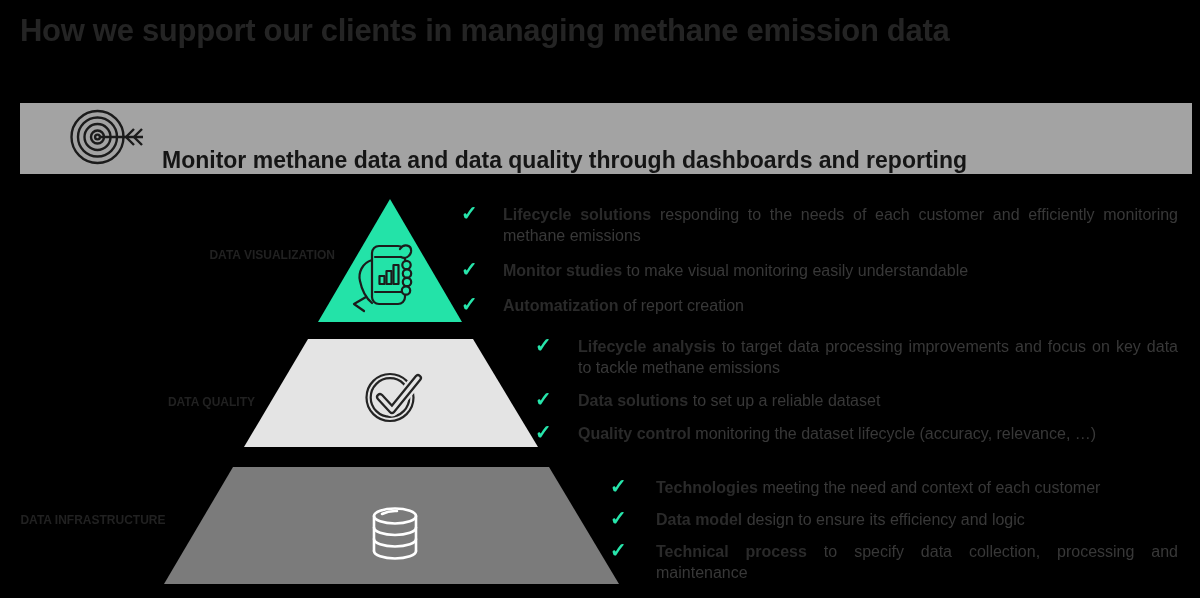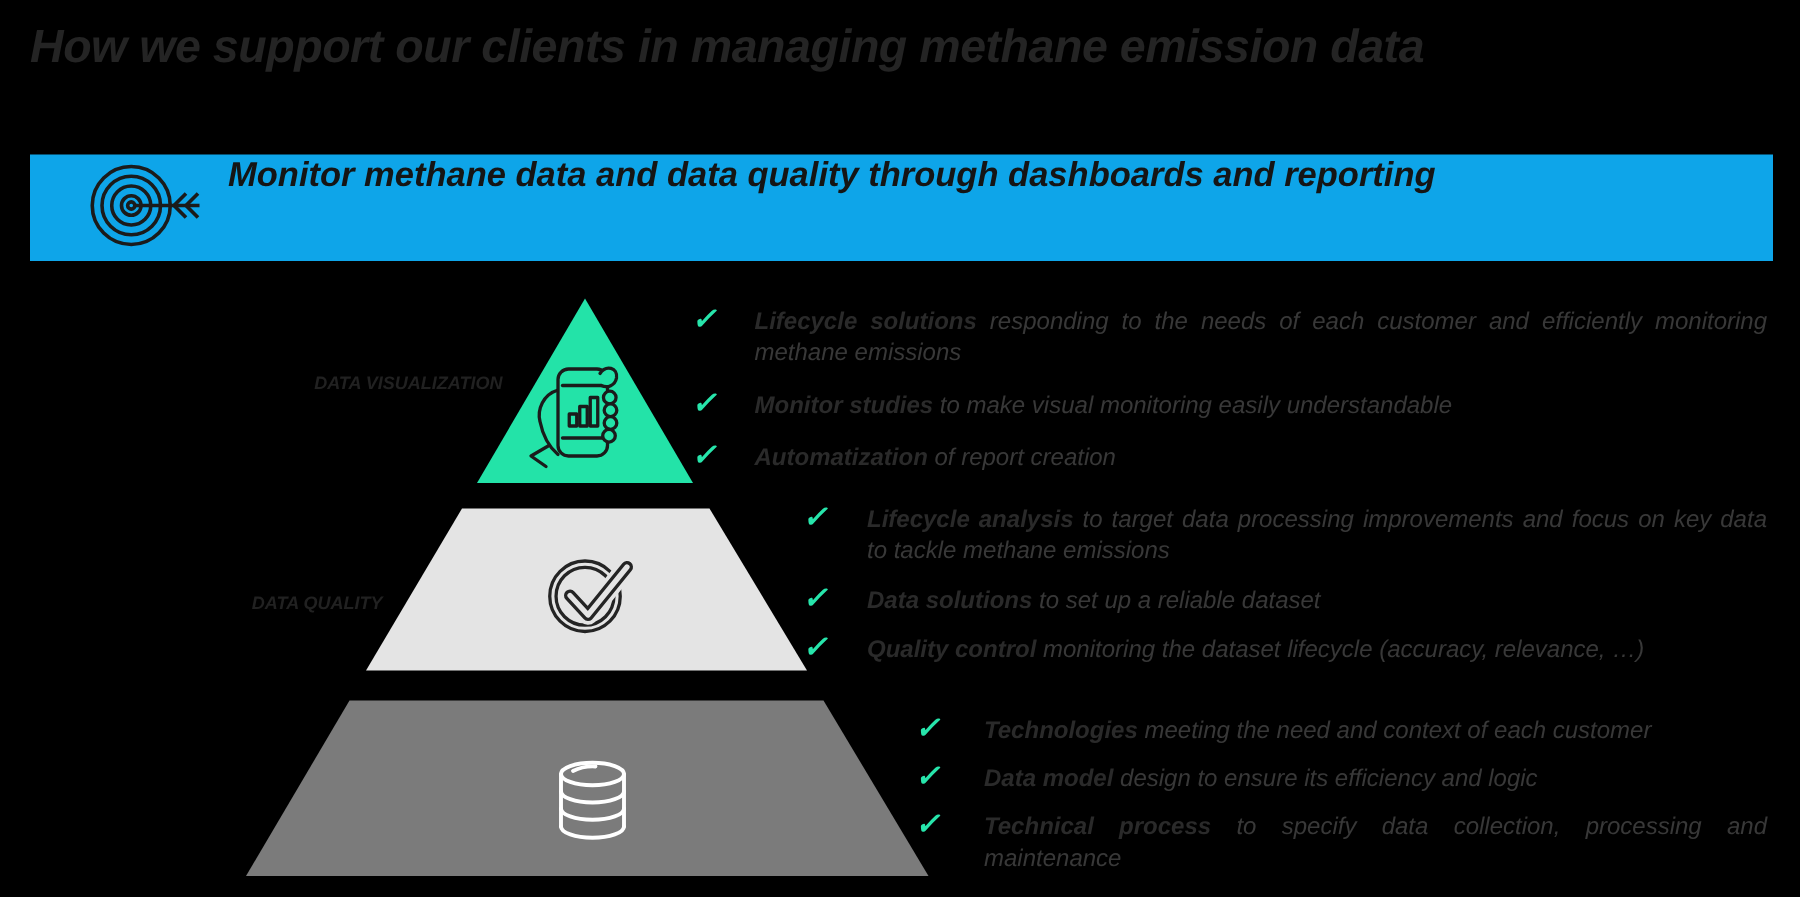"How we support our clients" .slide { font-style: italic -> none }
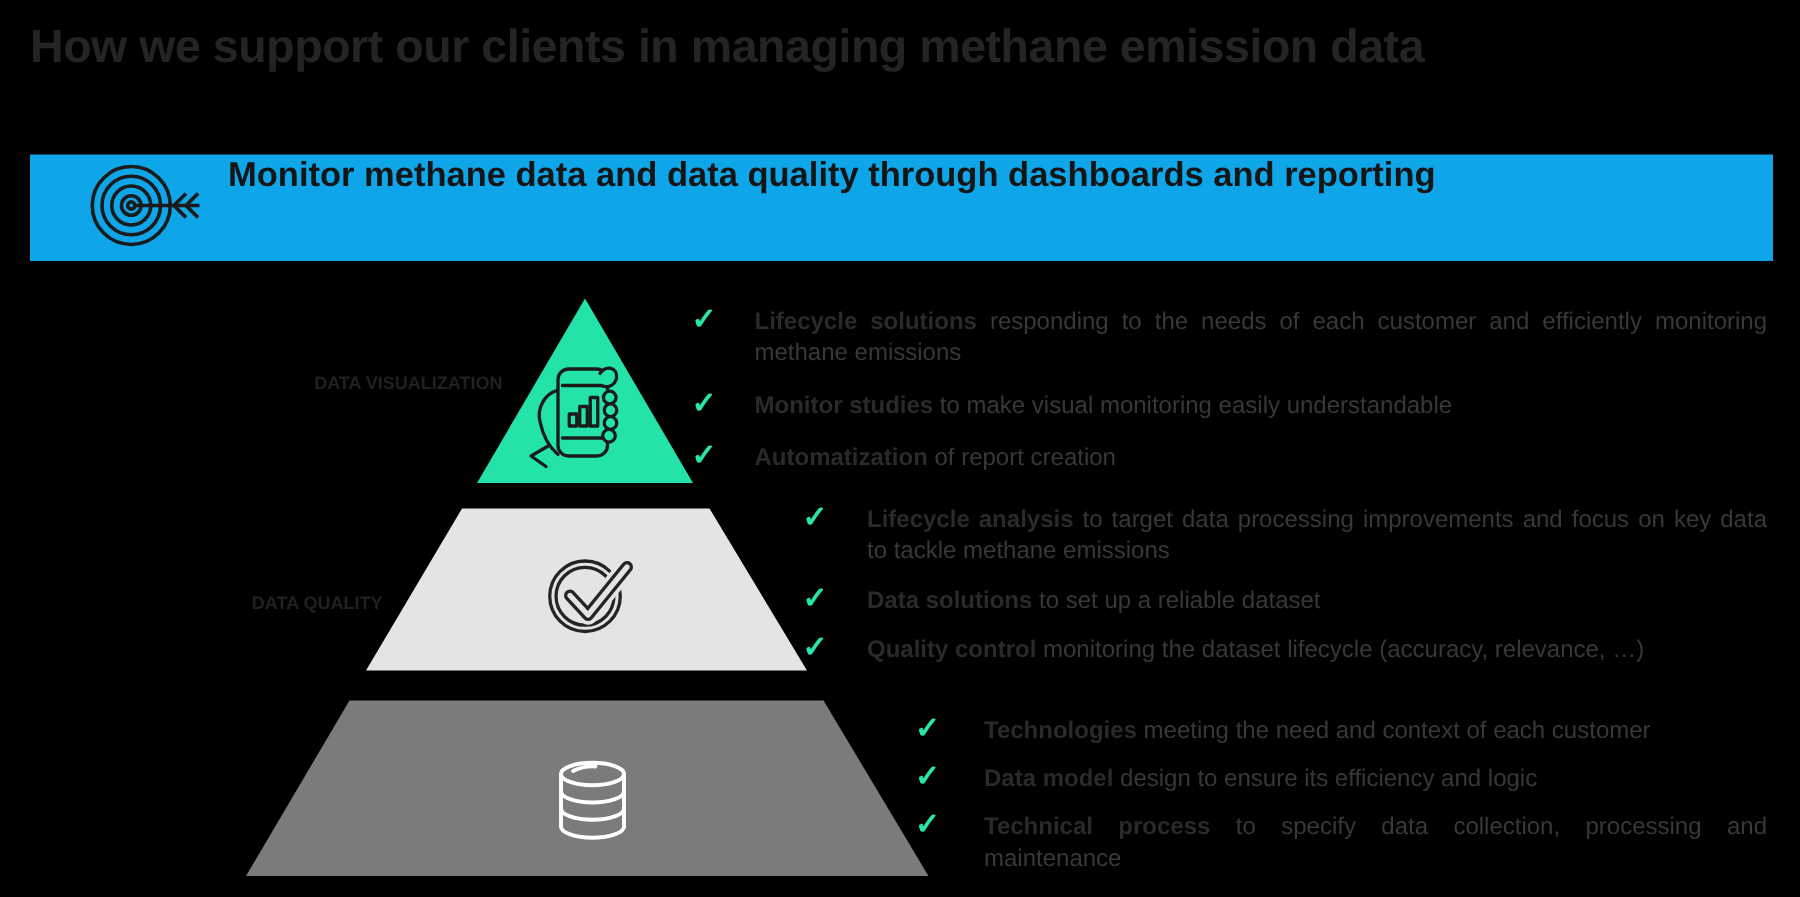"Monitor methane data and data" .banner { align-items: flex-start -> flex-end; background: #0ea5e9 -> #a3a3a3; padding-left: none -> 10px }
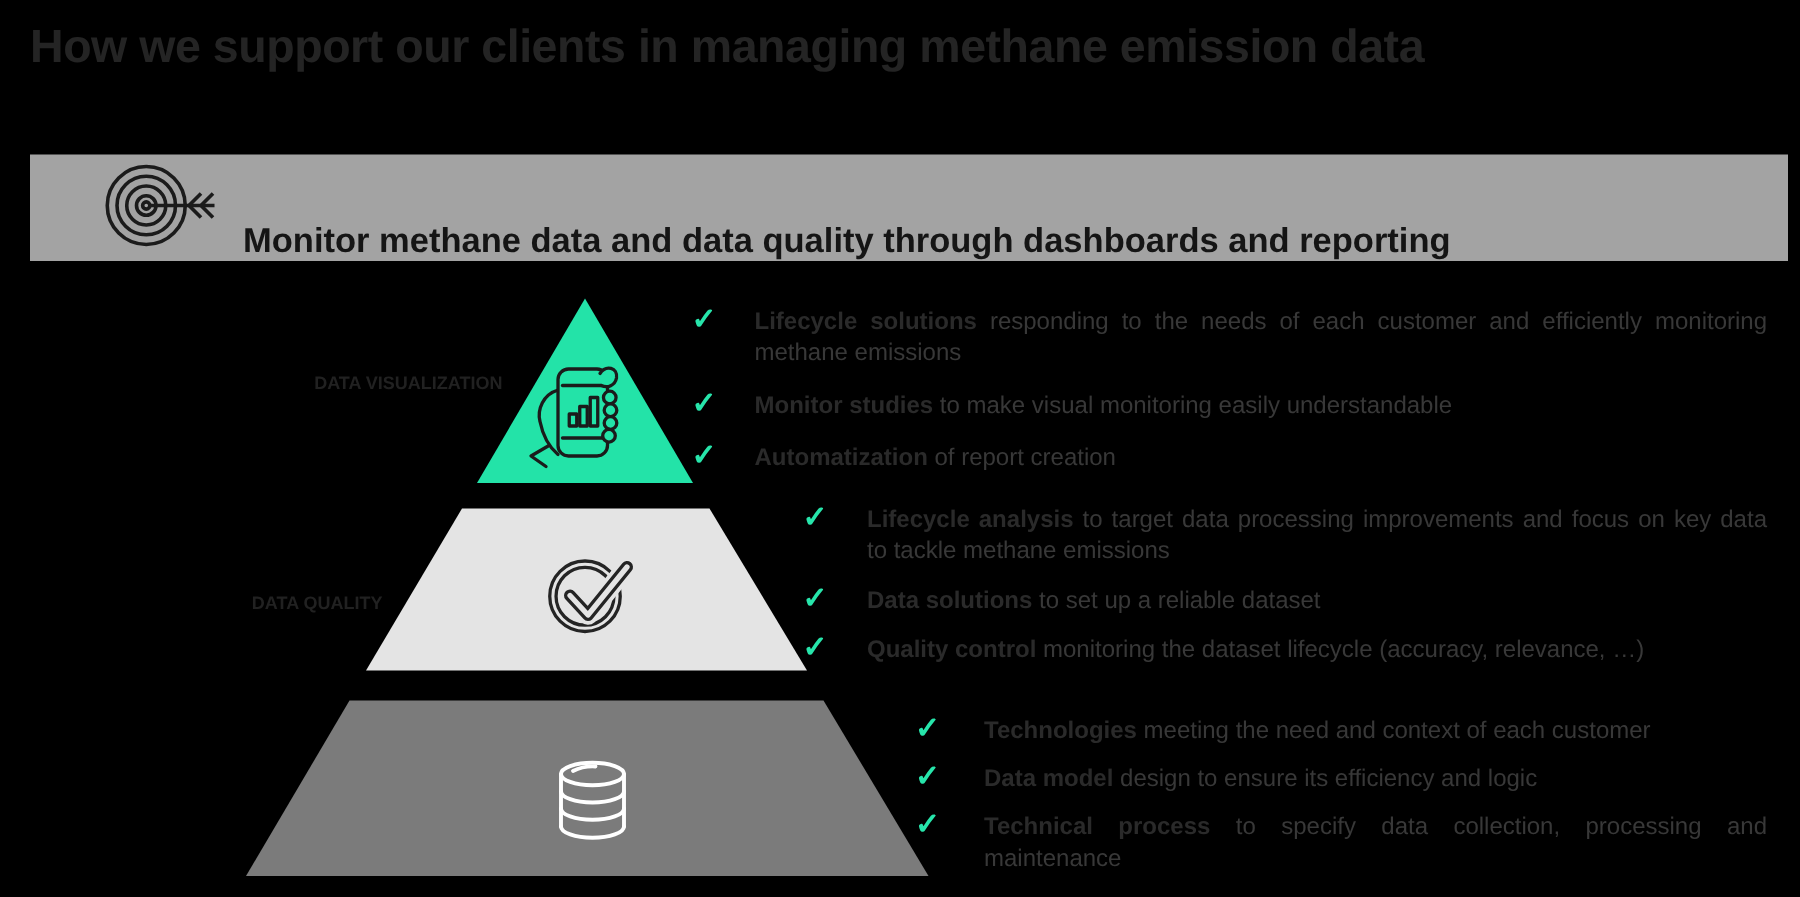"DATA INFRASTRUCTURE" div.label { html: none -> <div>DATA INFRASTRUCTURE</div> }
